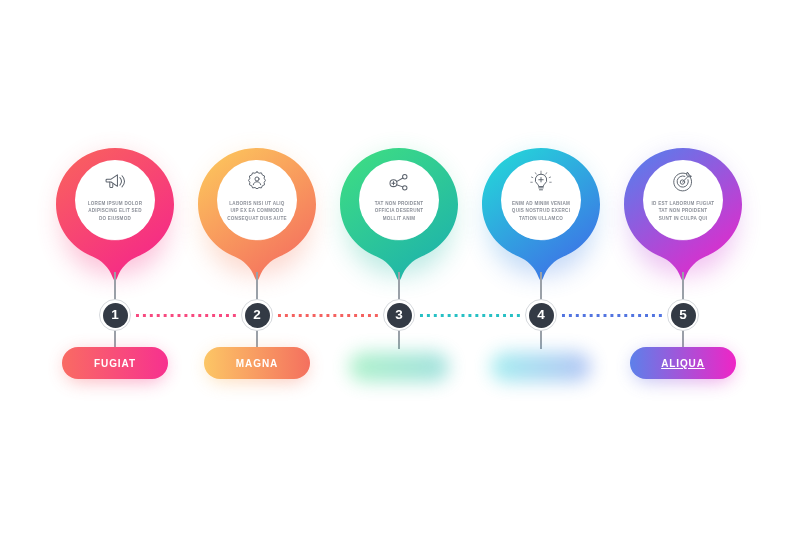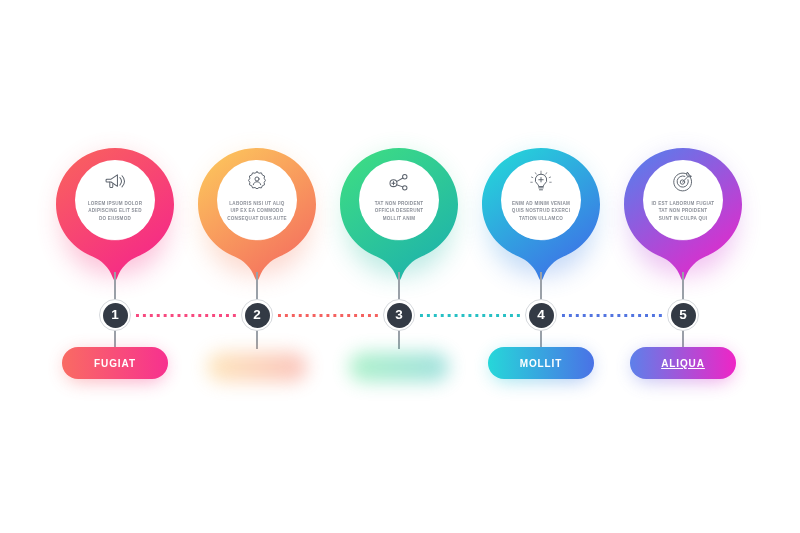"MAGNA" div.pill { html: none -> <div>MAGNA</div> }
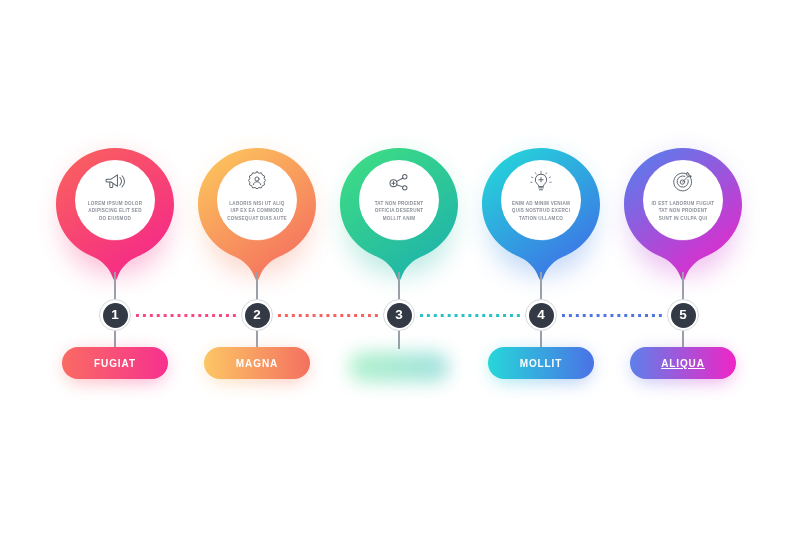"MOLLIT" div.pill { html: <div>MOLLIT</div> -> none }
